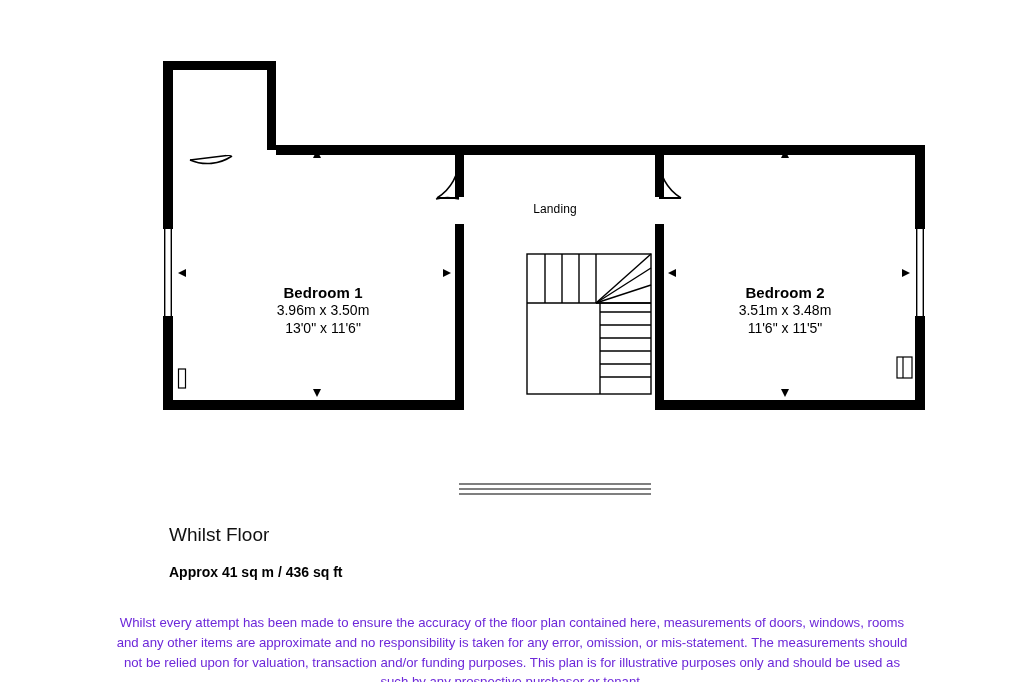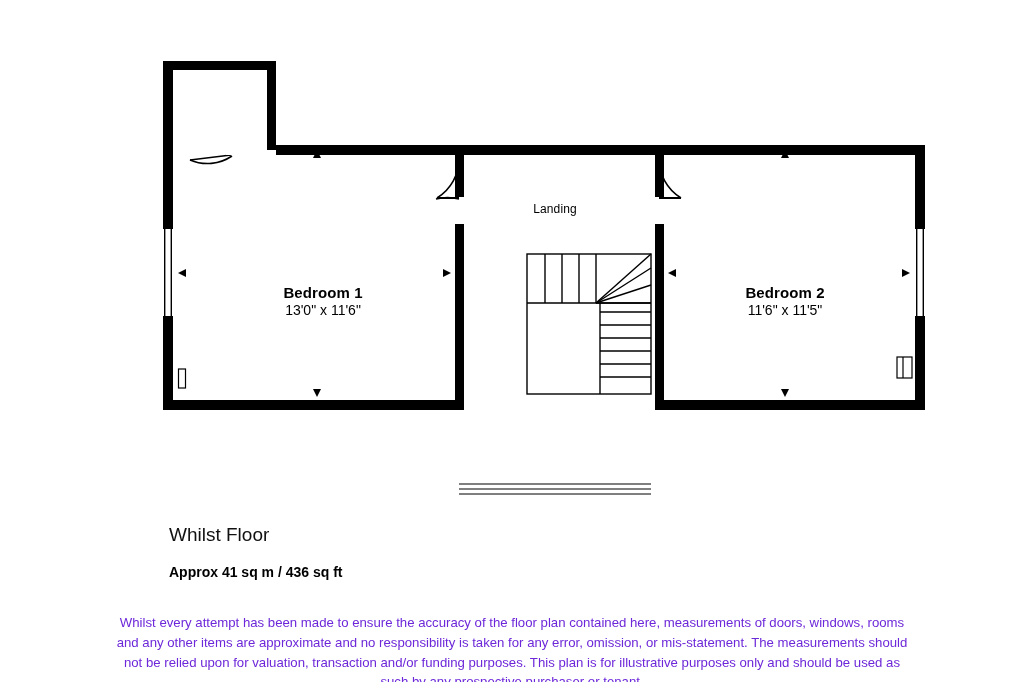"3.96m x 3.50m" div.room-dim { html: none -> <div>3.96m x 3.50m</div> }
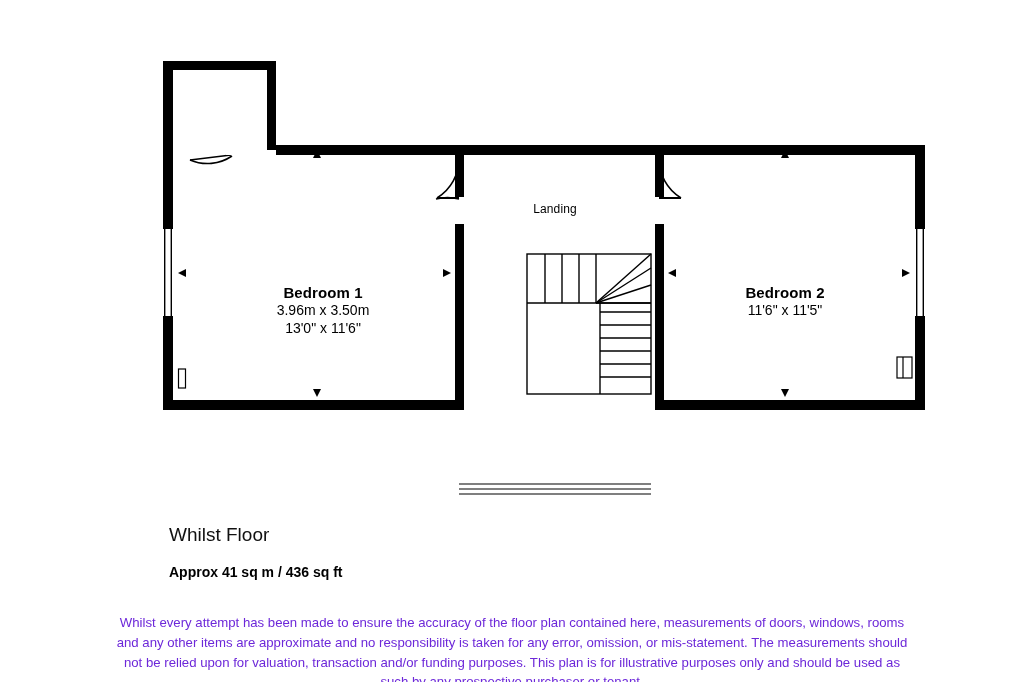"3.51m x 3.48m" div.room-dim { html: none -> <div>3.51m x 3.48m</div> }
